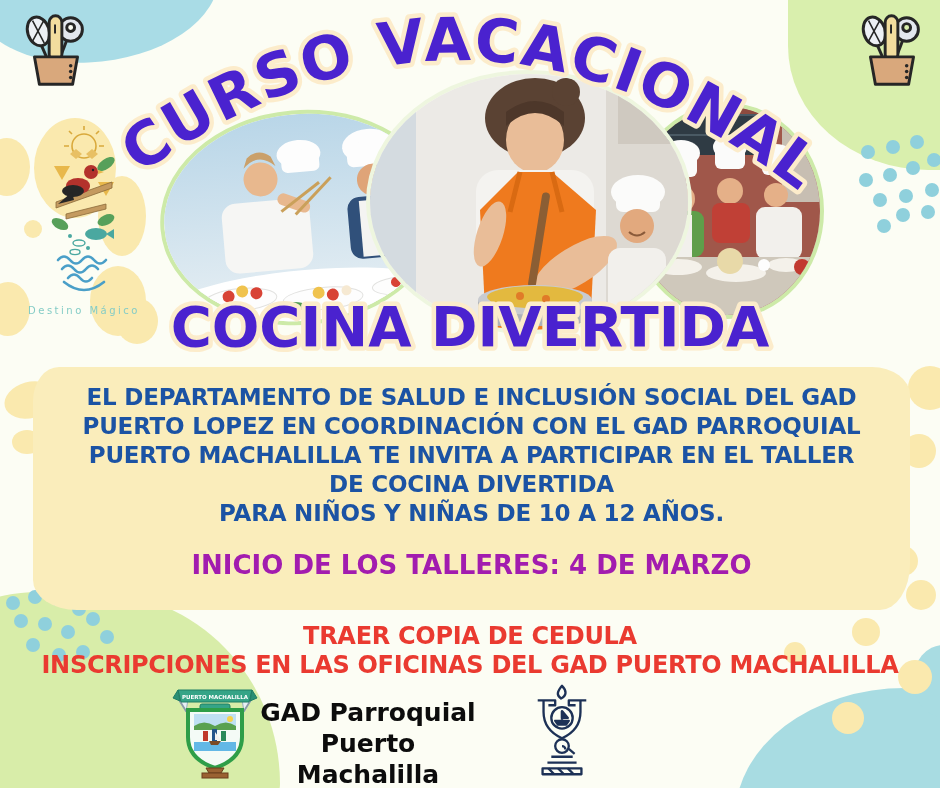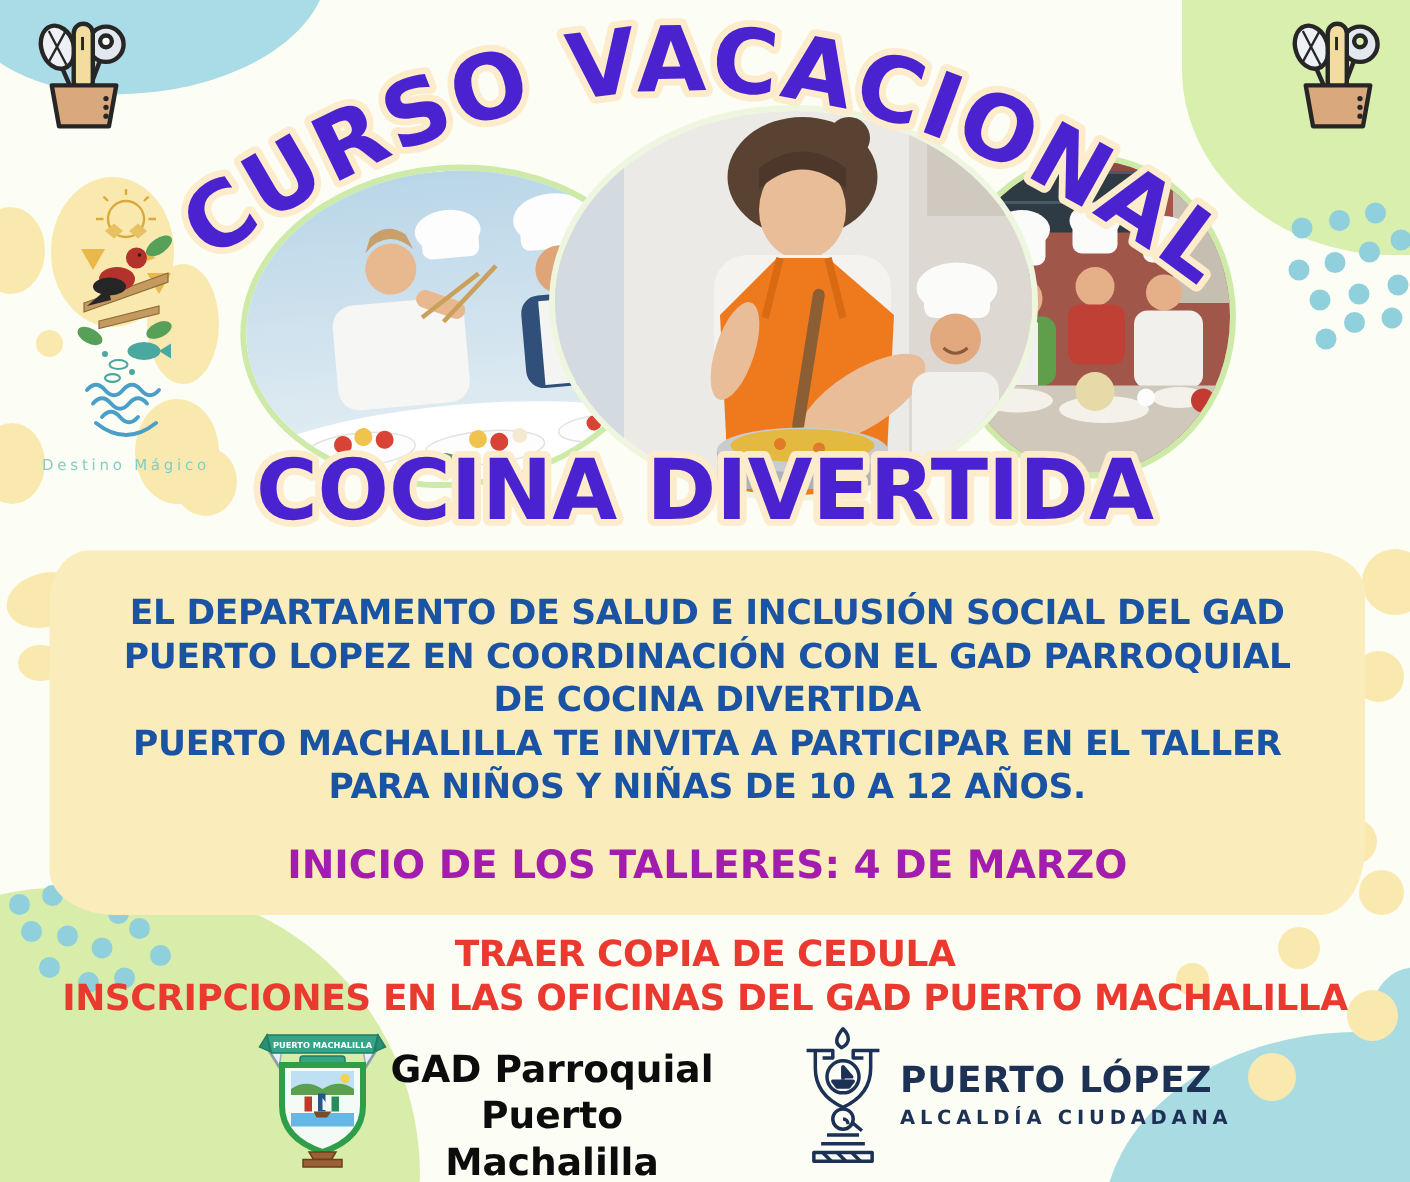"EL DEPARTAMENTO DE SALUD E" .info-panel { padding-top: 28px -> 16px }
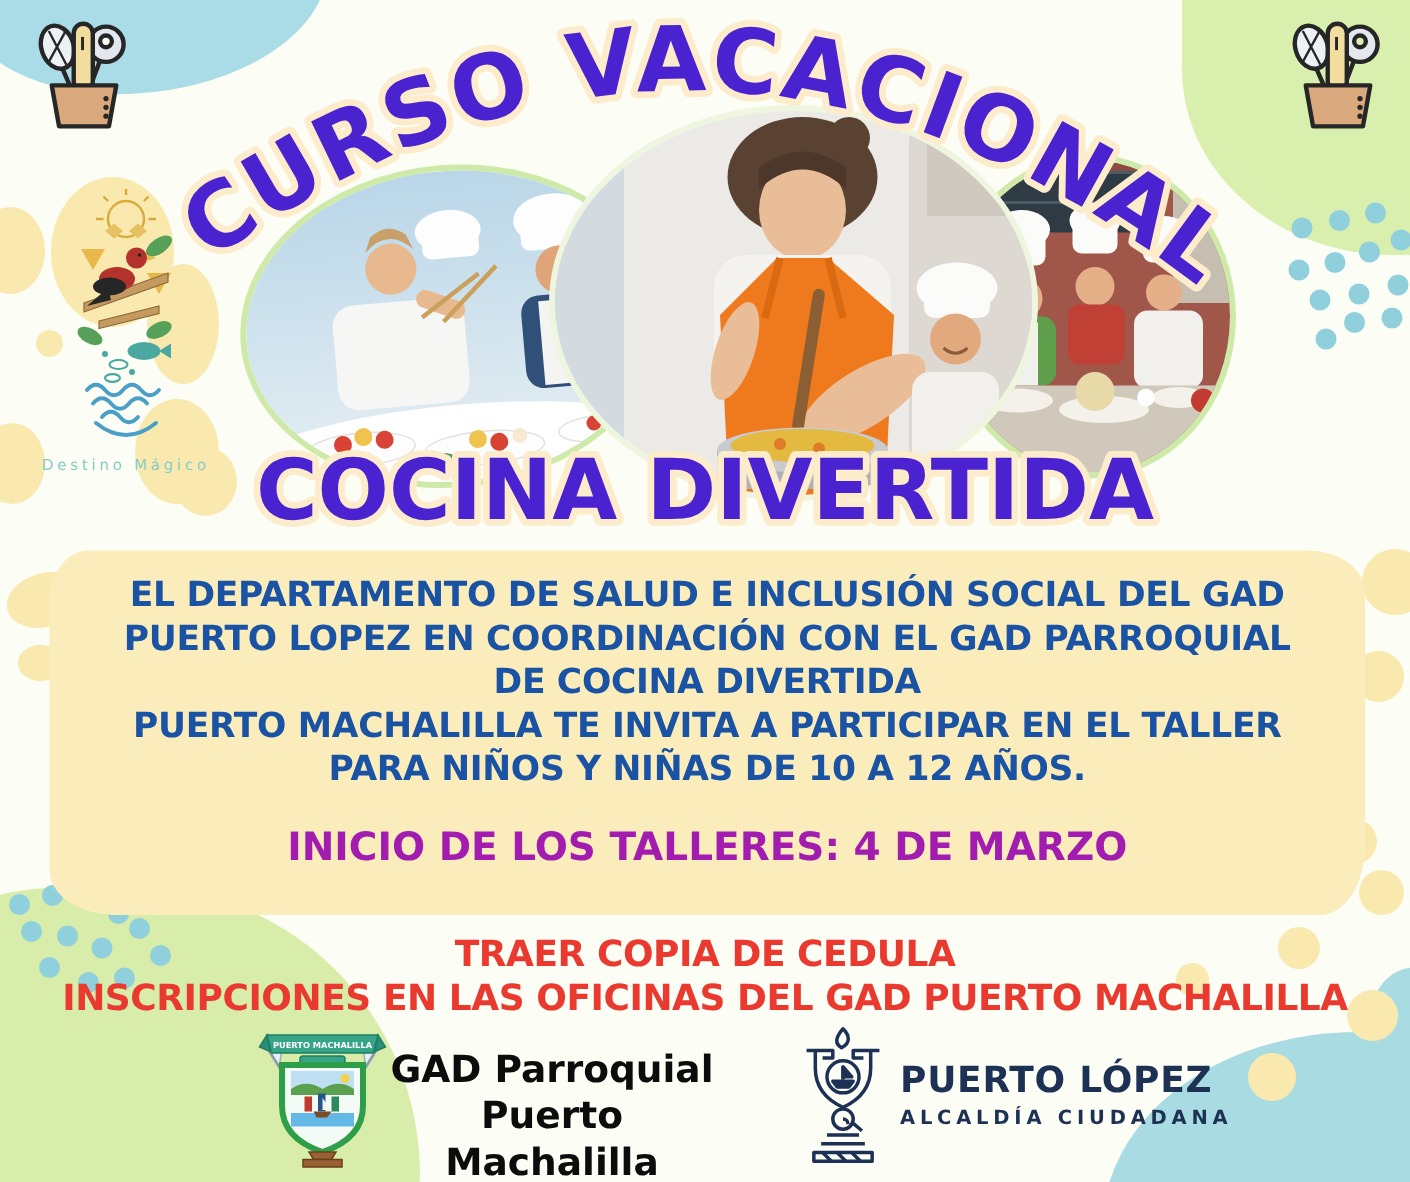"DE COCINA DIVERTIDA" div.body-line { order: before "PUERTO MACHALILLA TE INVITA A" -> after "PUERTO MACHALILLA TE INVITA A" }
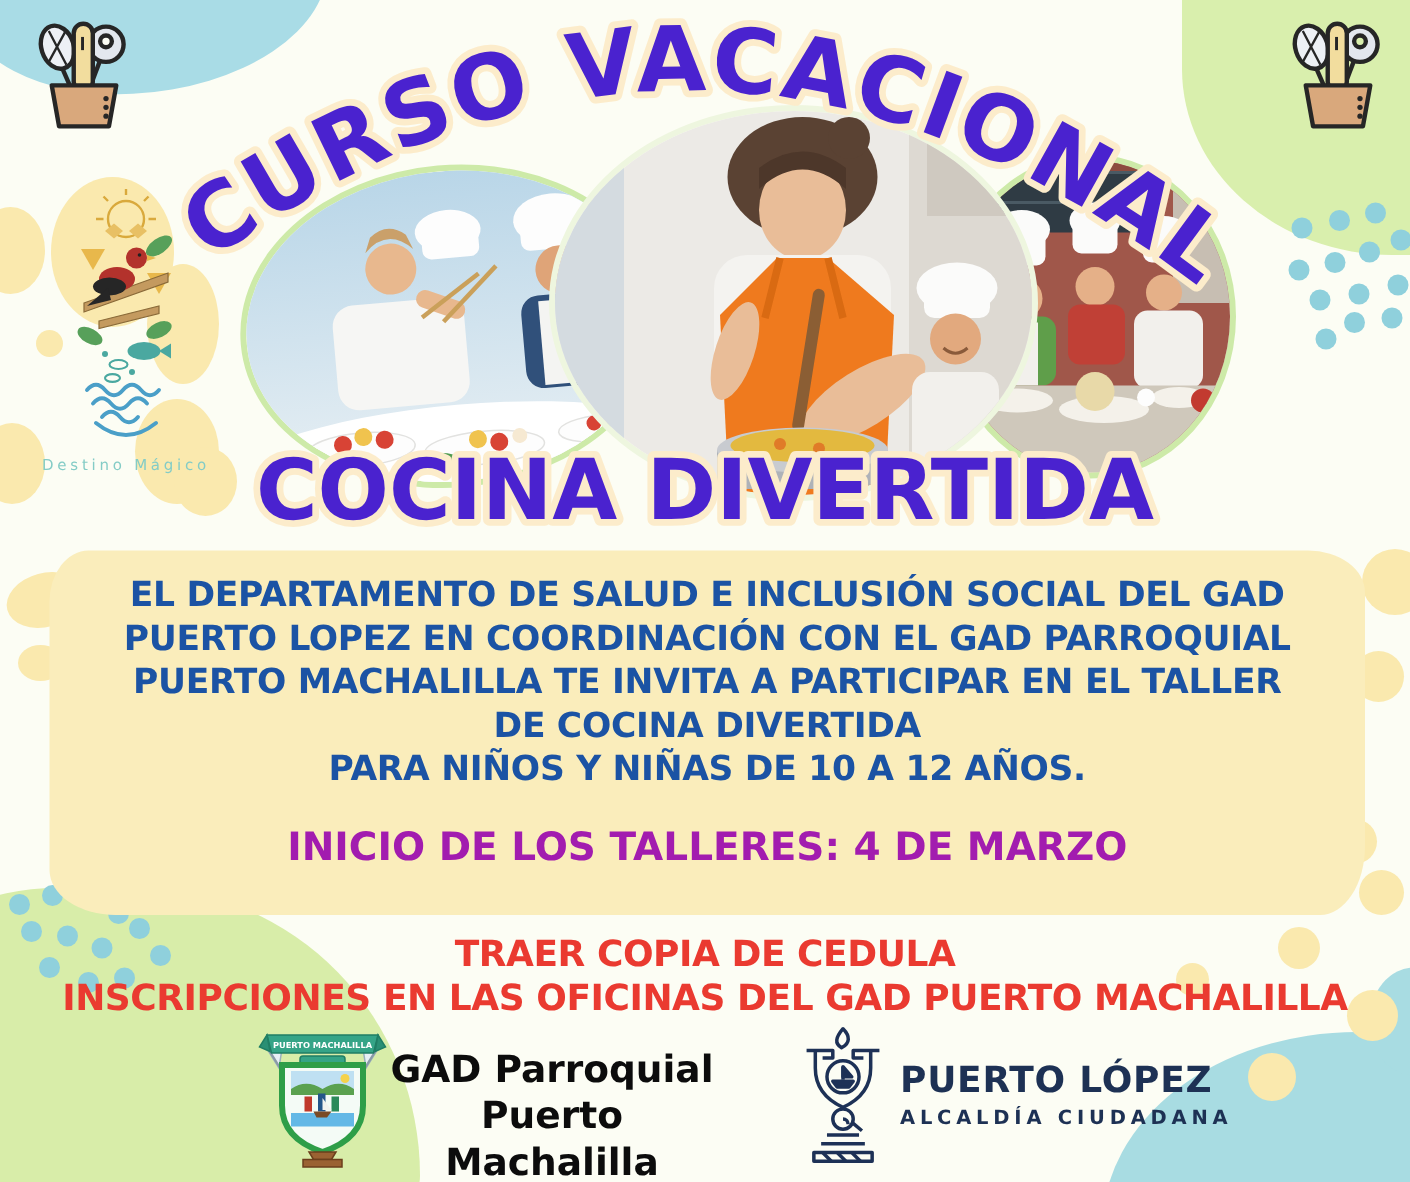"PUERTO LÓPEZ" div.abs { html: <div> <div>PUERTO LÓPEZ</div> <div>ALCALDÍA CIUDADANA</div> </div> -> none }
